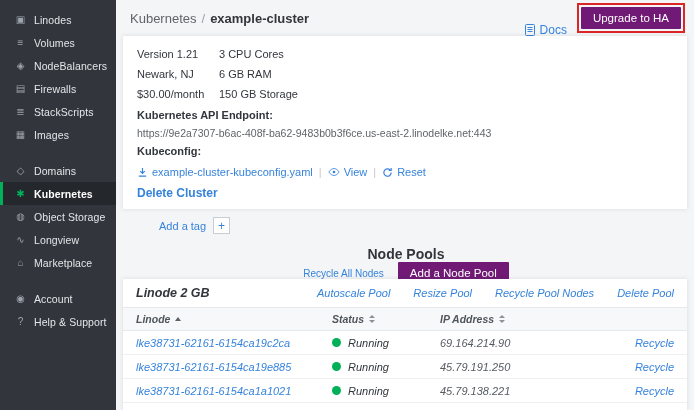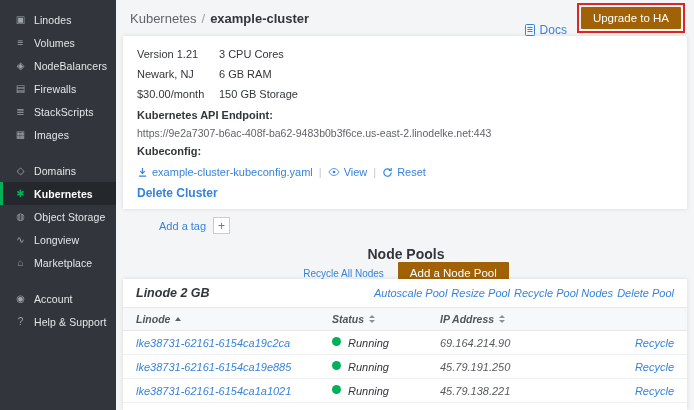"Upgrade to HA" .btn-primary { background: #a16207 -> #701a75 }
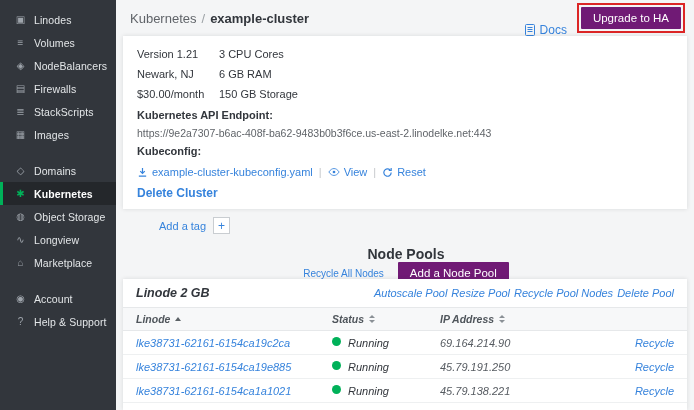"Autoscale Pool" .pool-links { gap: 4px -> 23px }
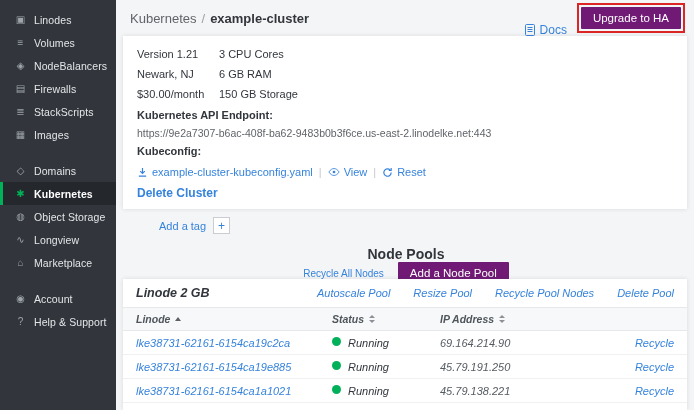"Running" .status-cell { align-items: flex-start -> center }
